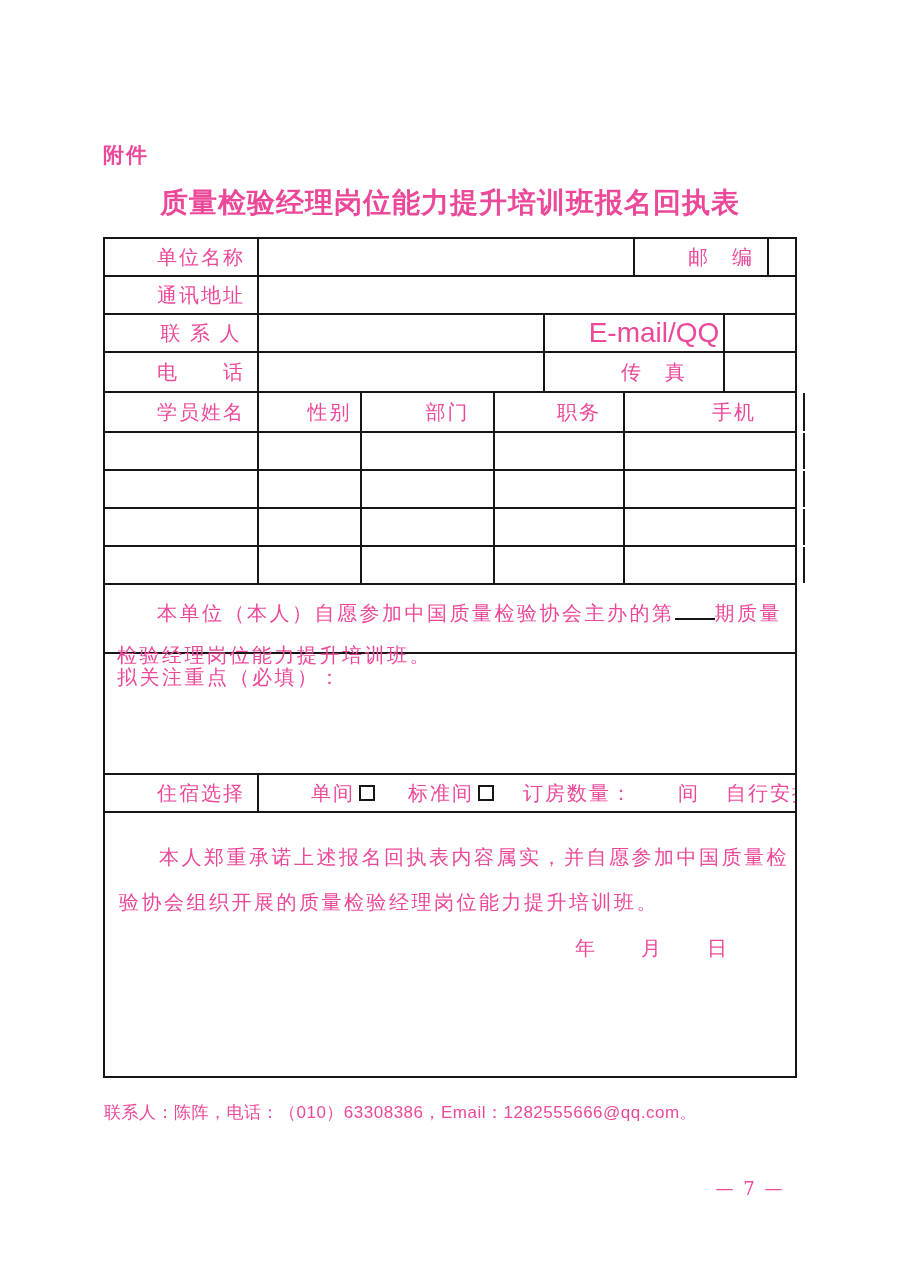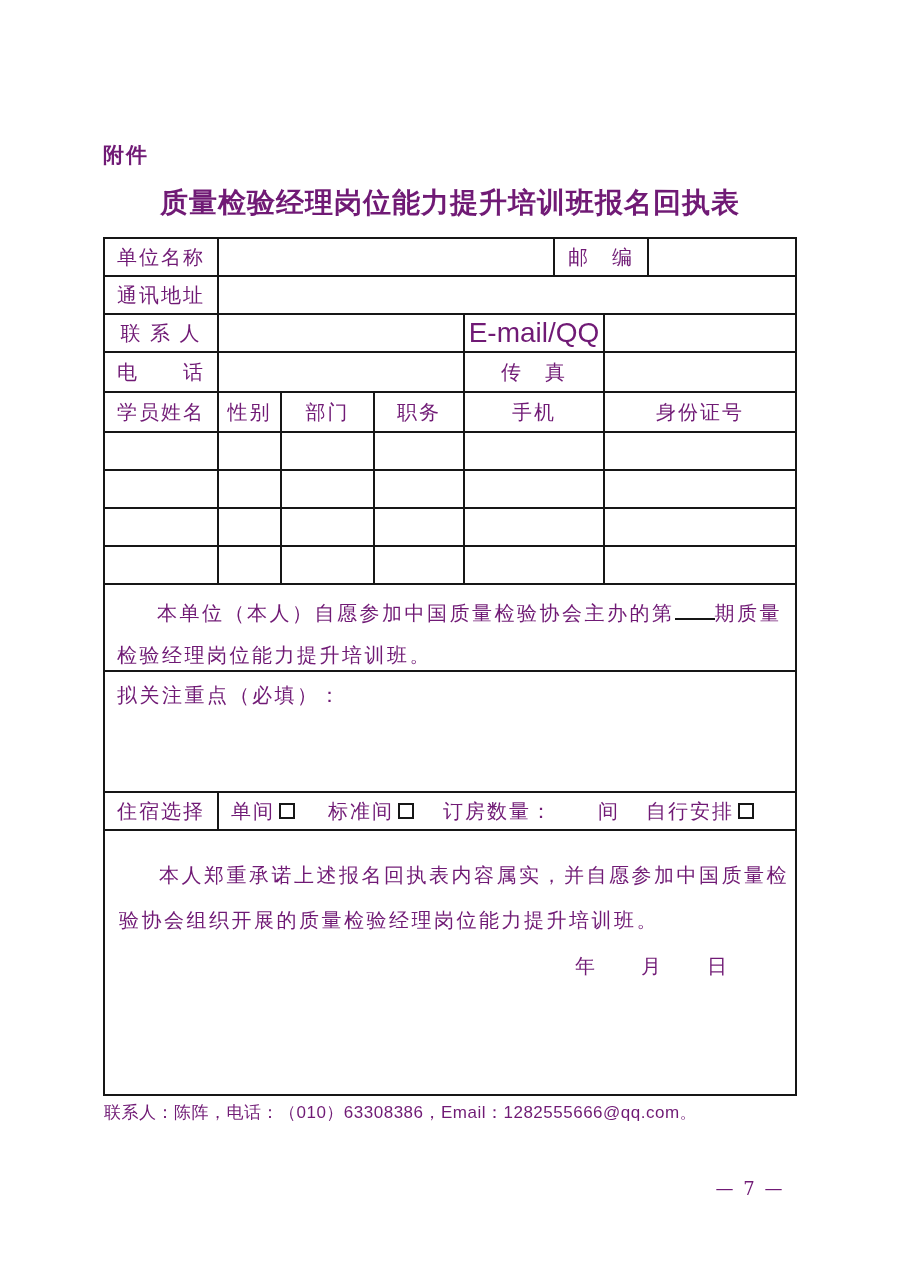"附件" .page { color: #701a75 -> #ec4899 }
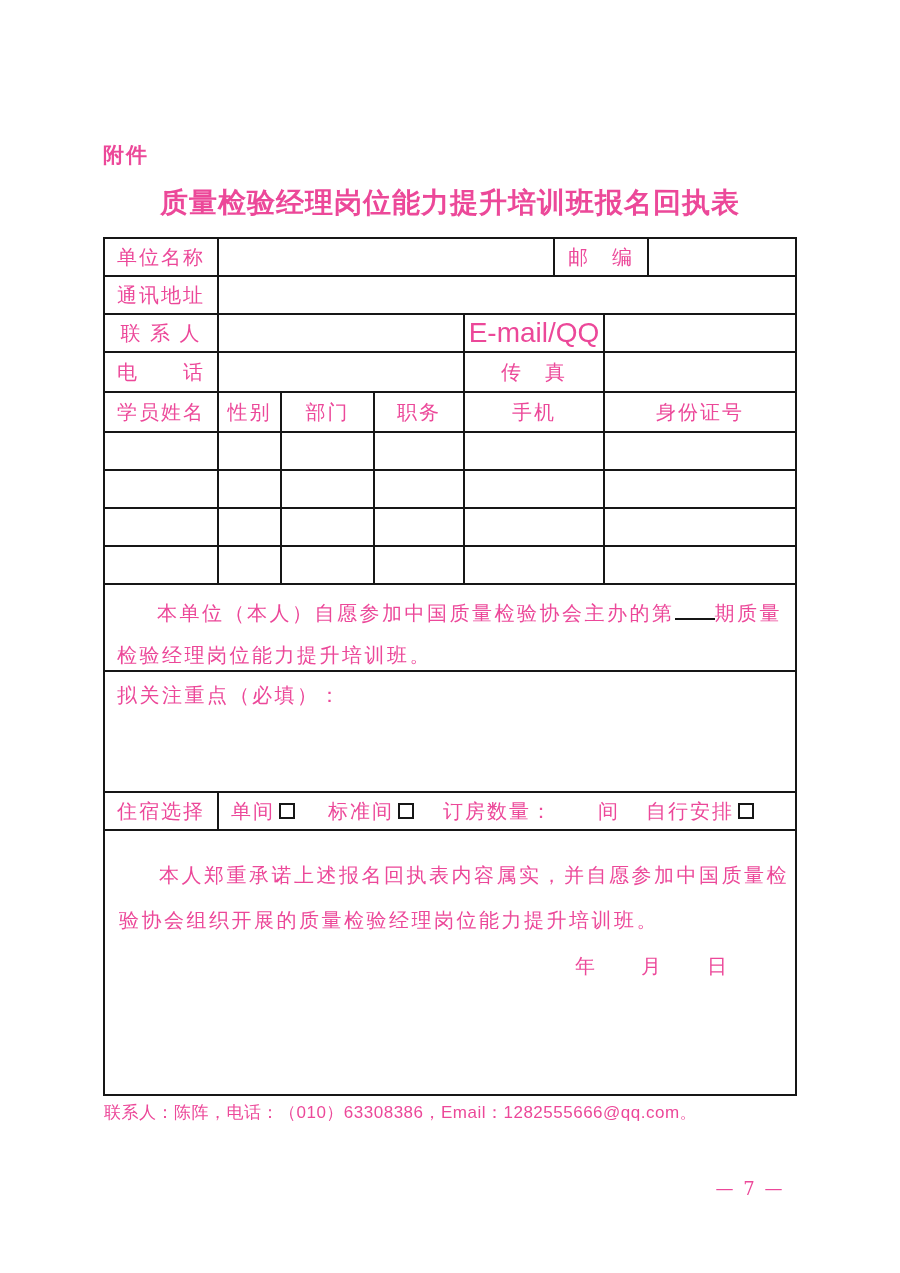"单位名称" .cell { margin-left: none -> 40px }
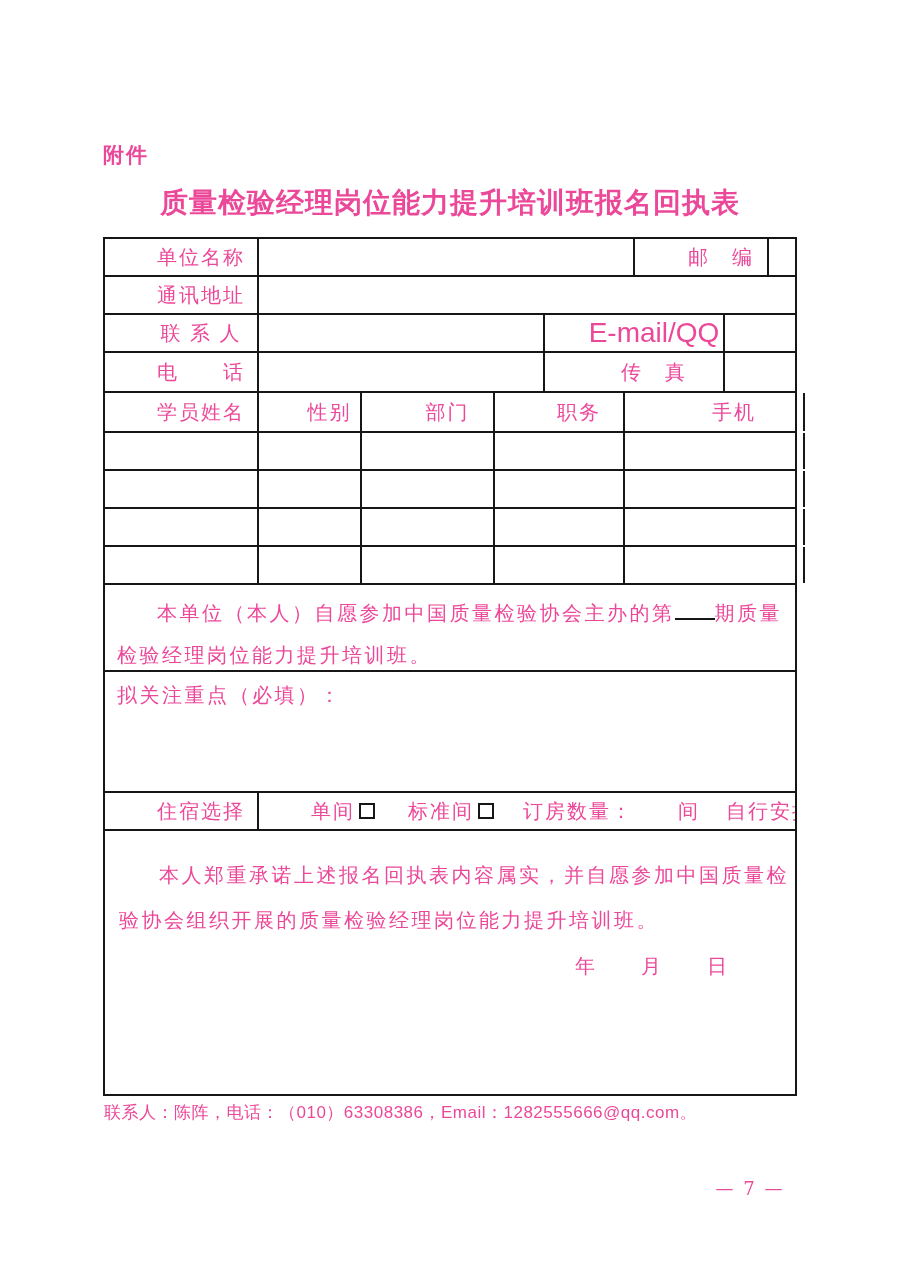"本单位（本人）自愿参加中国质量检验协会主办的第 期质量" .h85 { height: 87px -> 69px }
